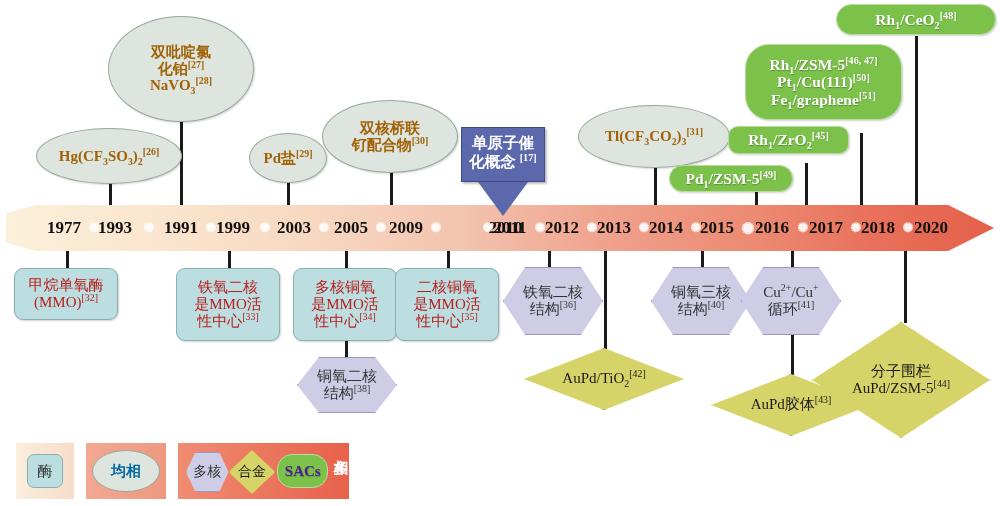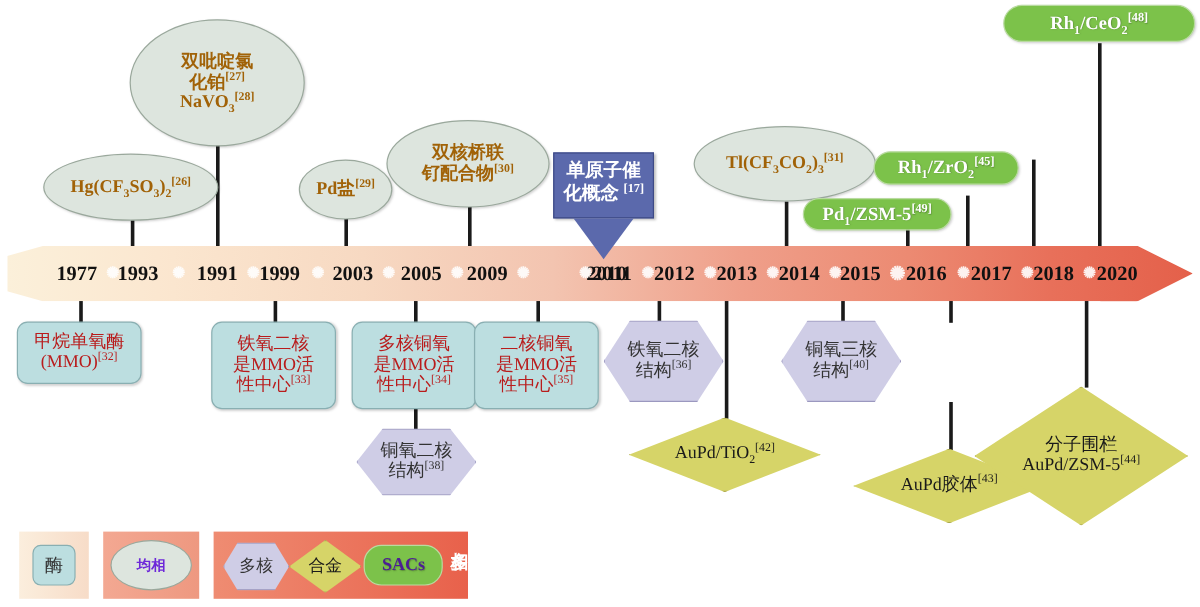"Rh1/ZSM-5[46, 47]" div.node { html: none -> <div> <span>Rh<sub>1</sub>/ZSM-5<sup>[46, 47]</sup><br>Pt<sub>1</sub>/Cu(111)<sup>[50]</sup><br>Fe<sub>1</sub>/graphene<sup>[51]</sup></span> </div> }
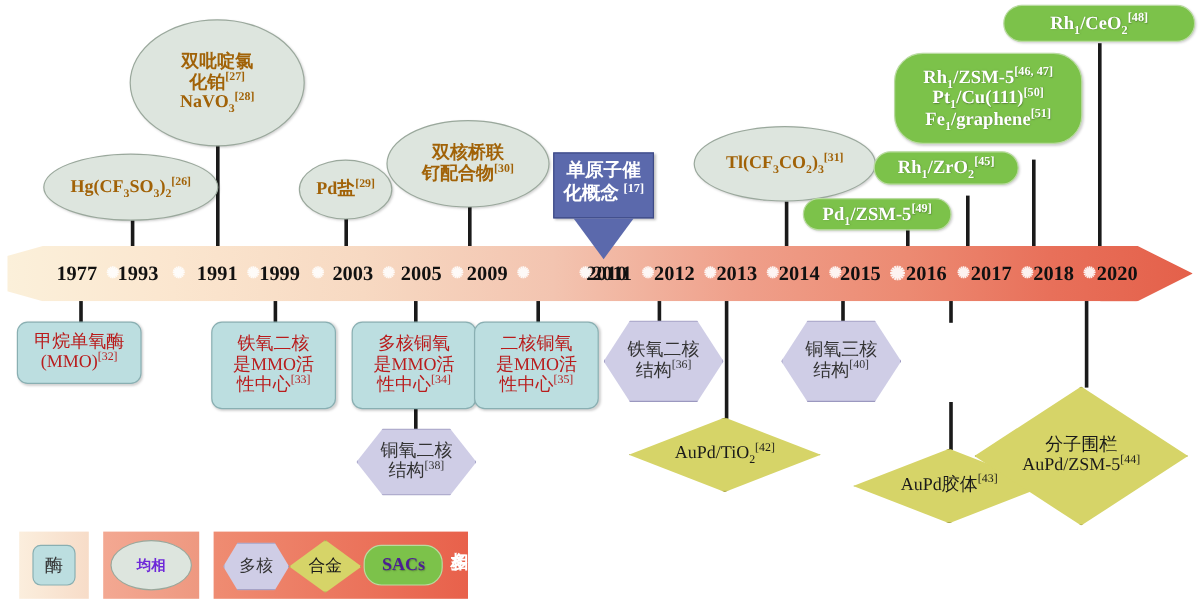"Rh1/ZrO2[45]" div.node { border-radius: none -> 10px }
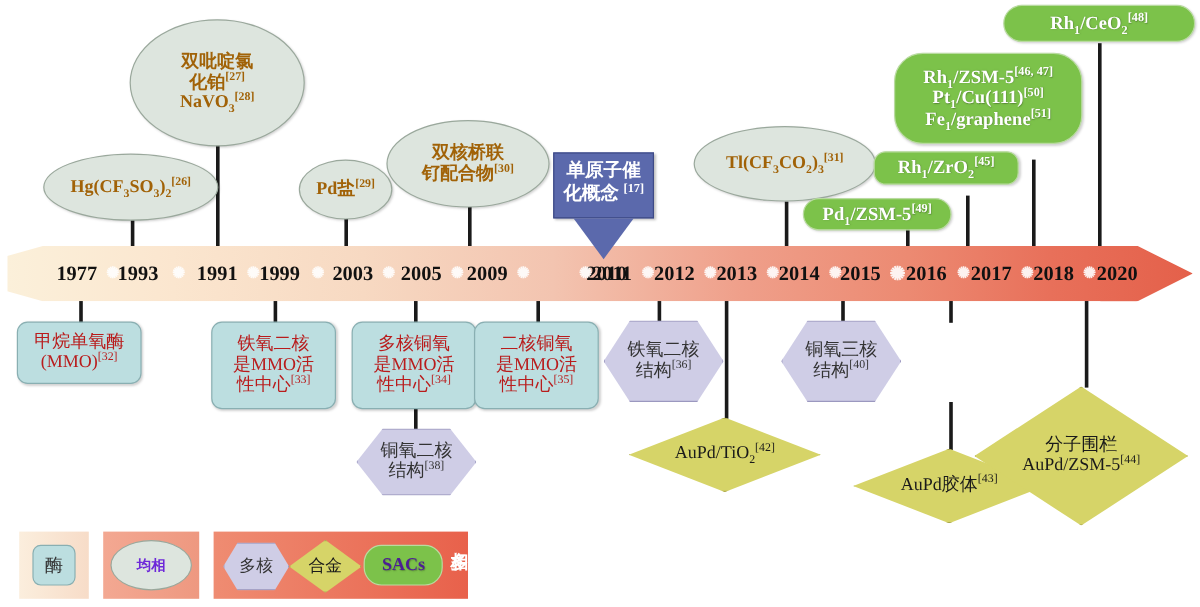"Cu2+/Cu+" div.hexwrap { html: none -> <div> <div> <span>Cu<sup>2+</sup>/Cu<sup>+</sup><br>循环<sup>[41]</sup></span> </div> </div> }
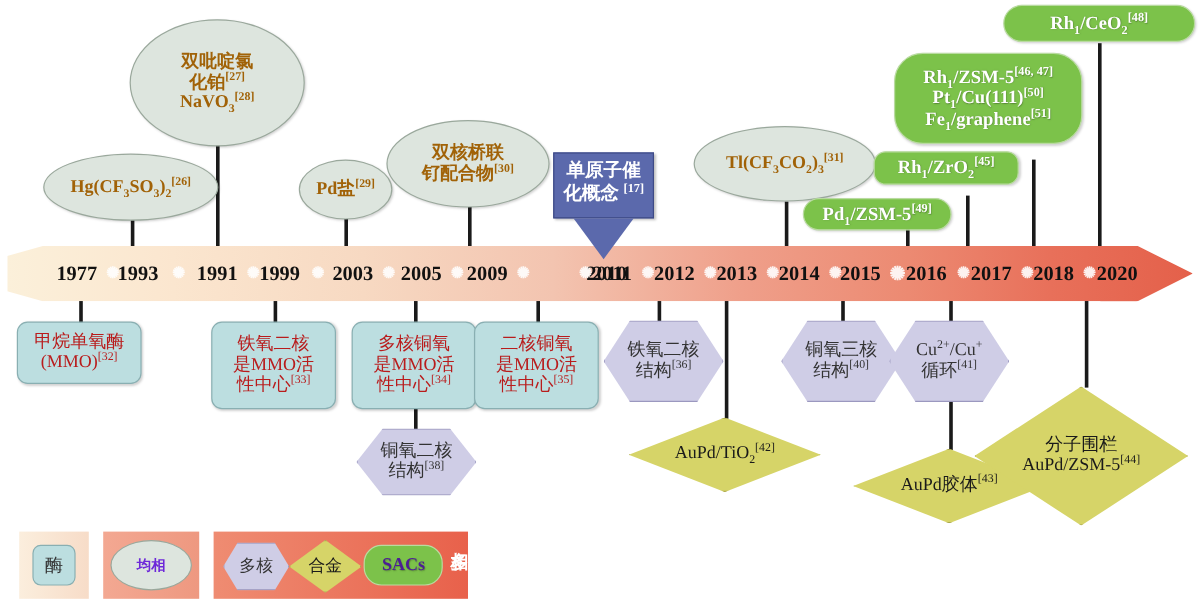"均相" .lg-ell { color: #6d28d9 -> #0369a1; font-size: 12px -> 15px }
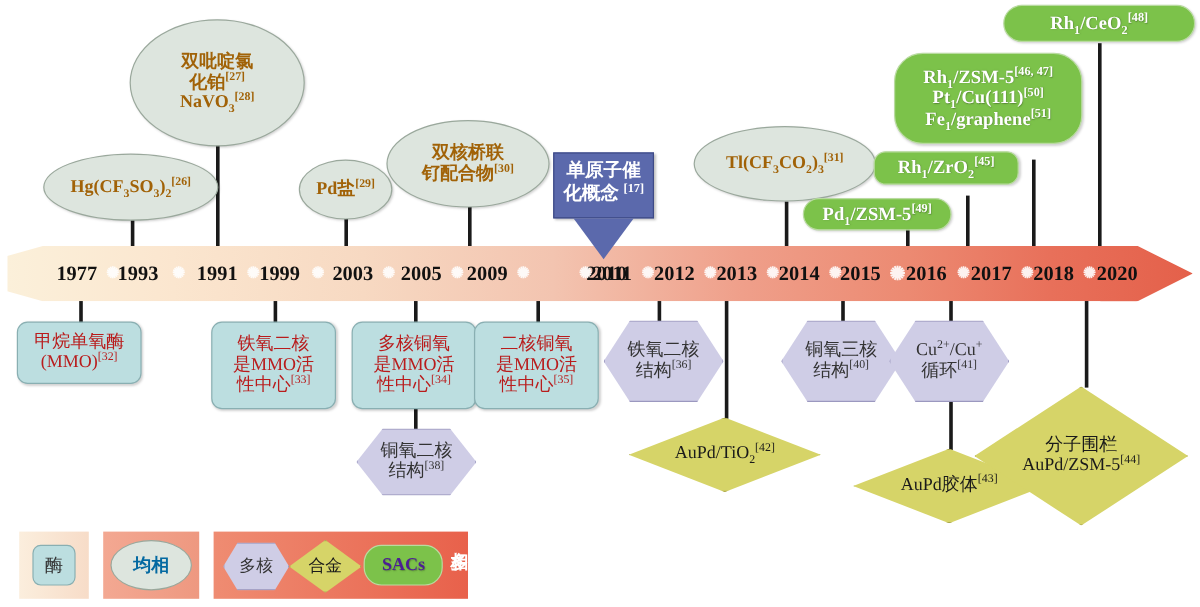"多核" #lg3 { width: 212px -> 171px }
